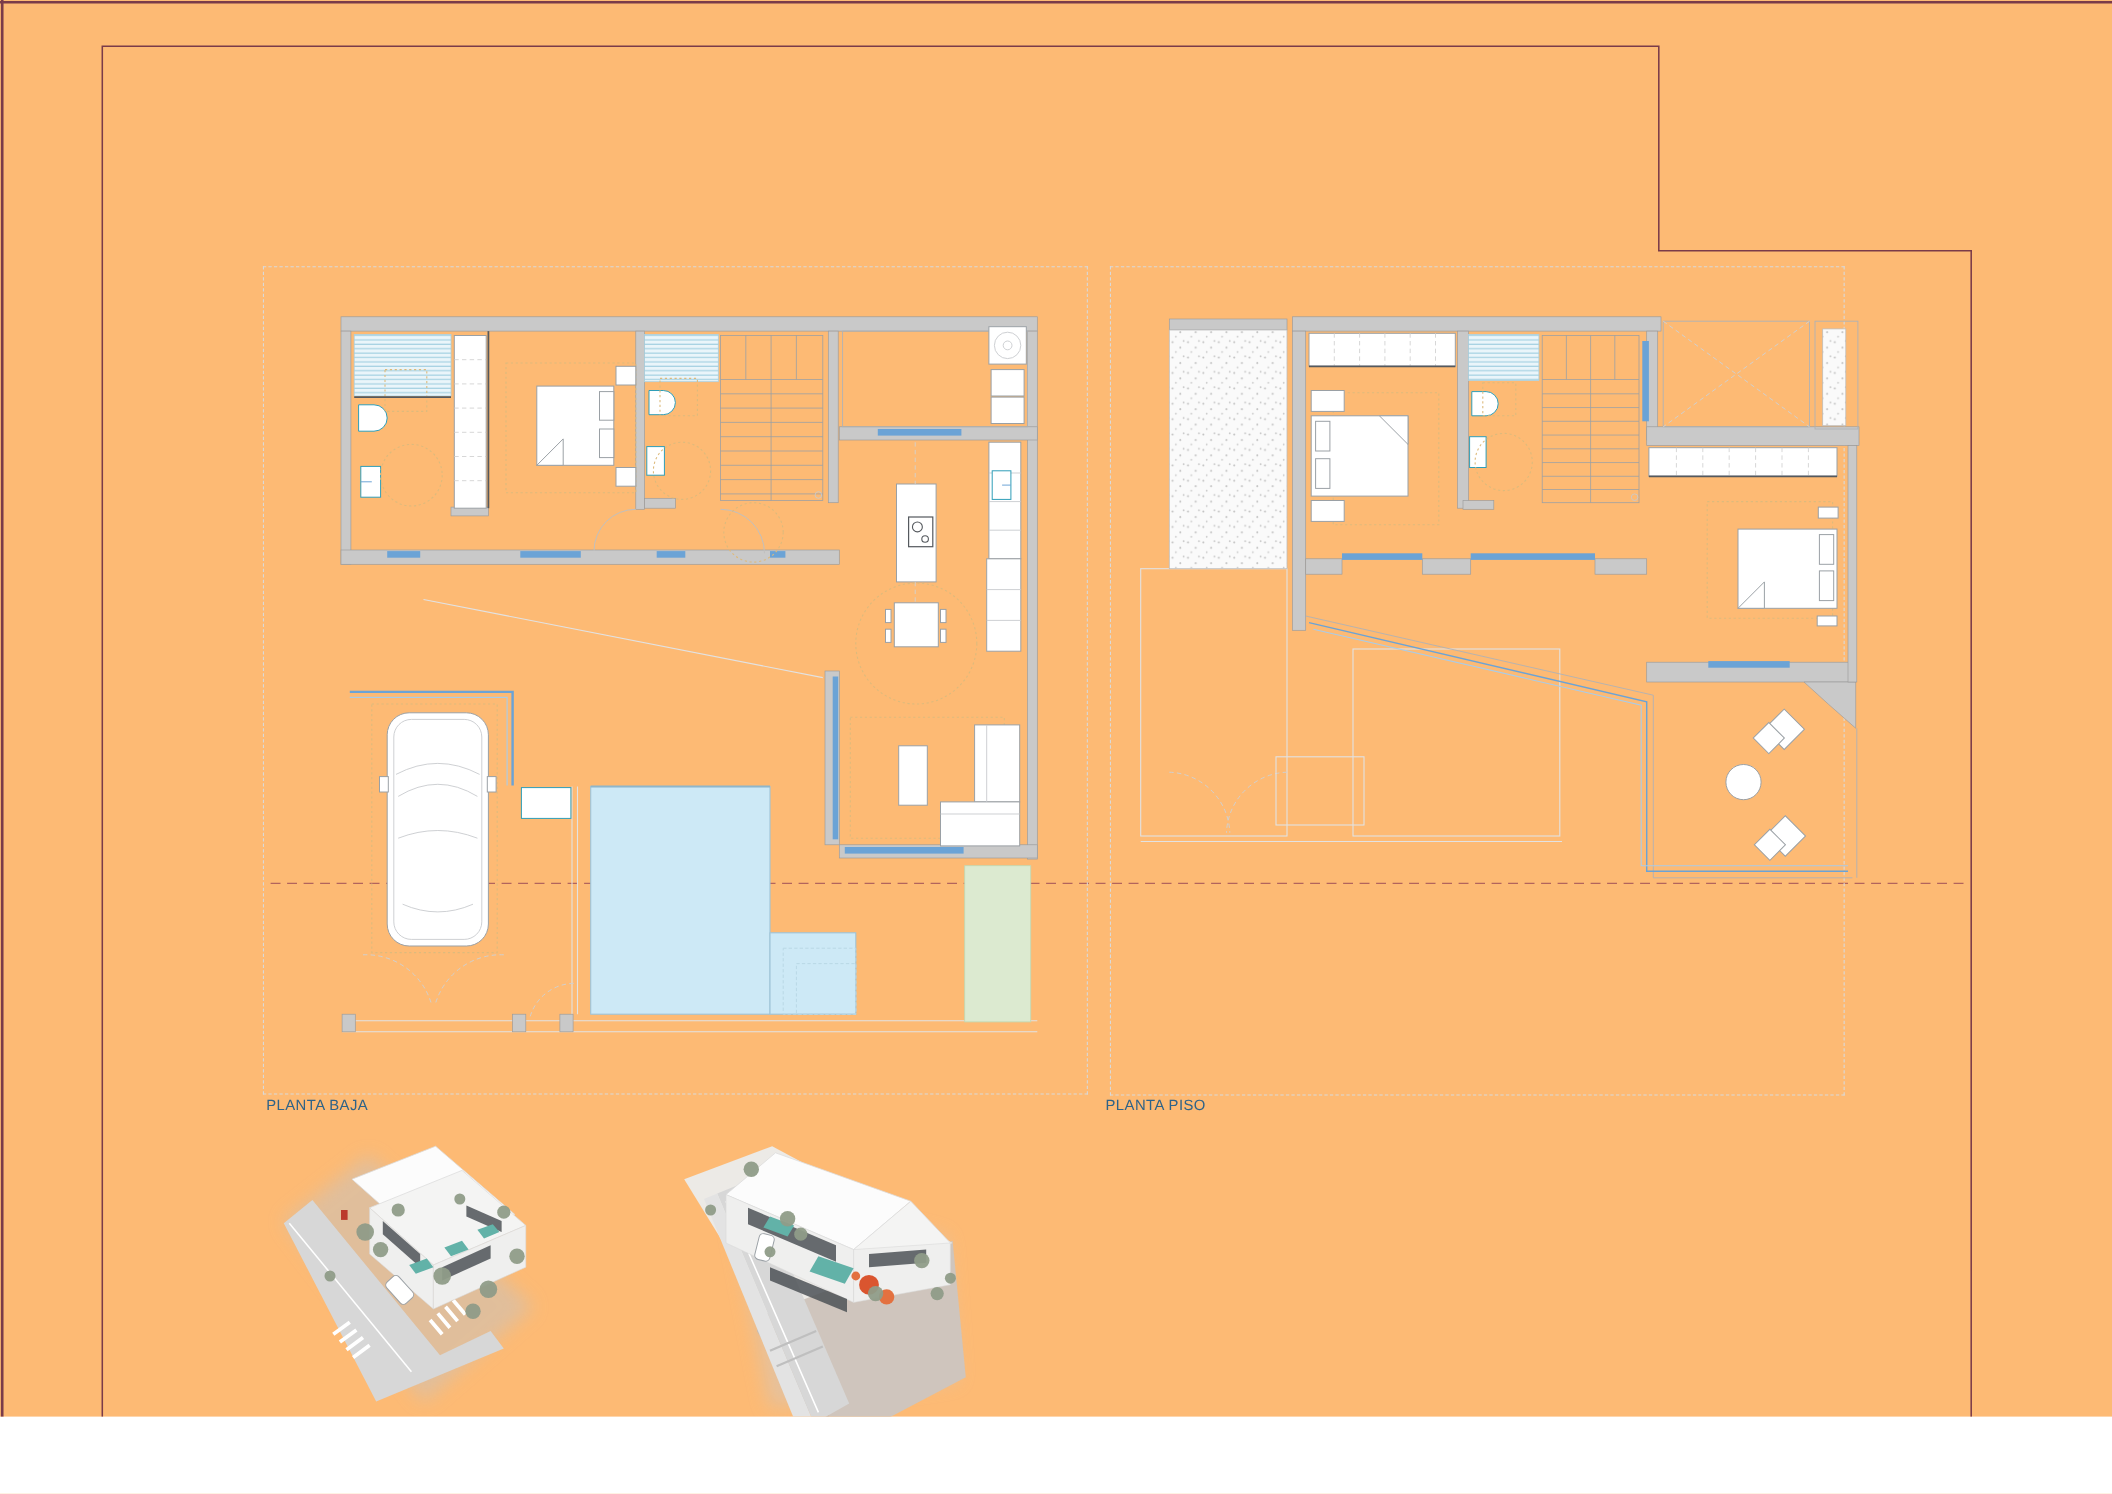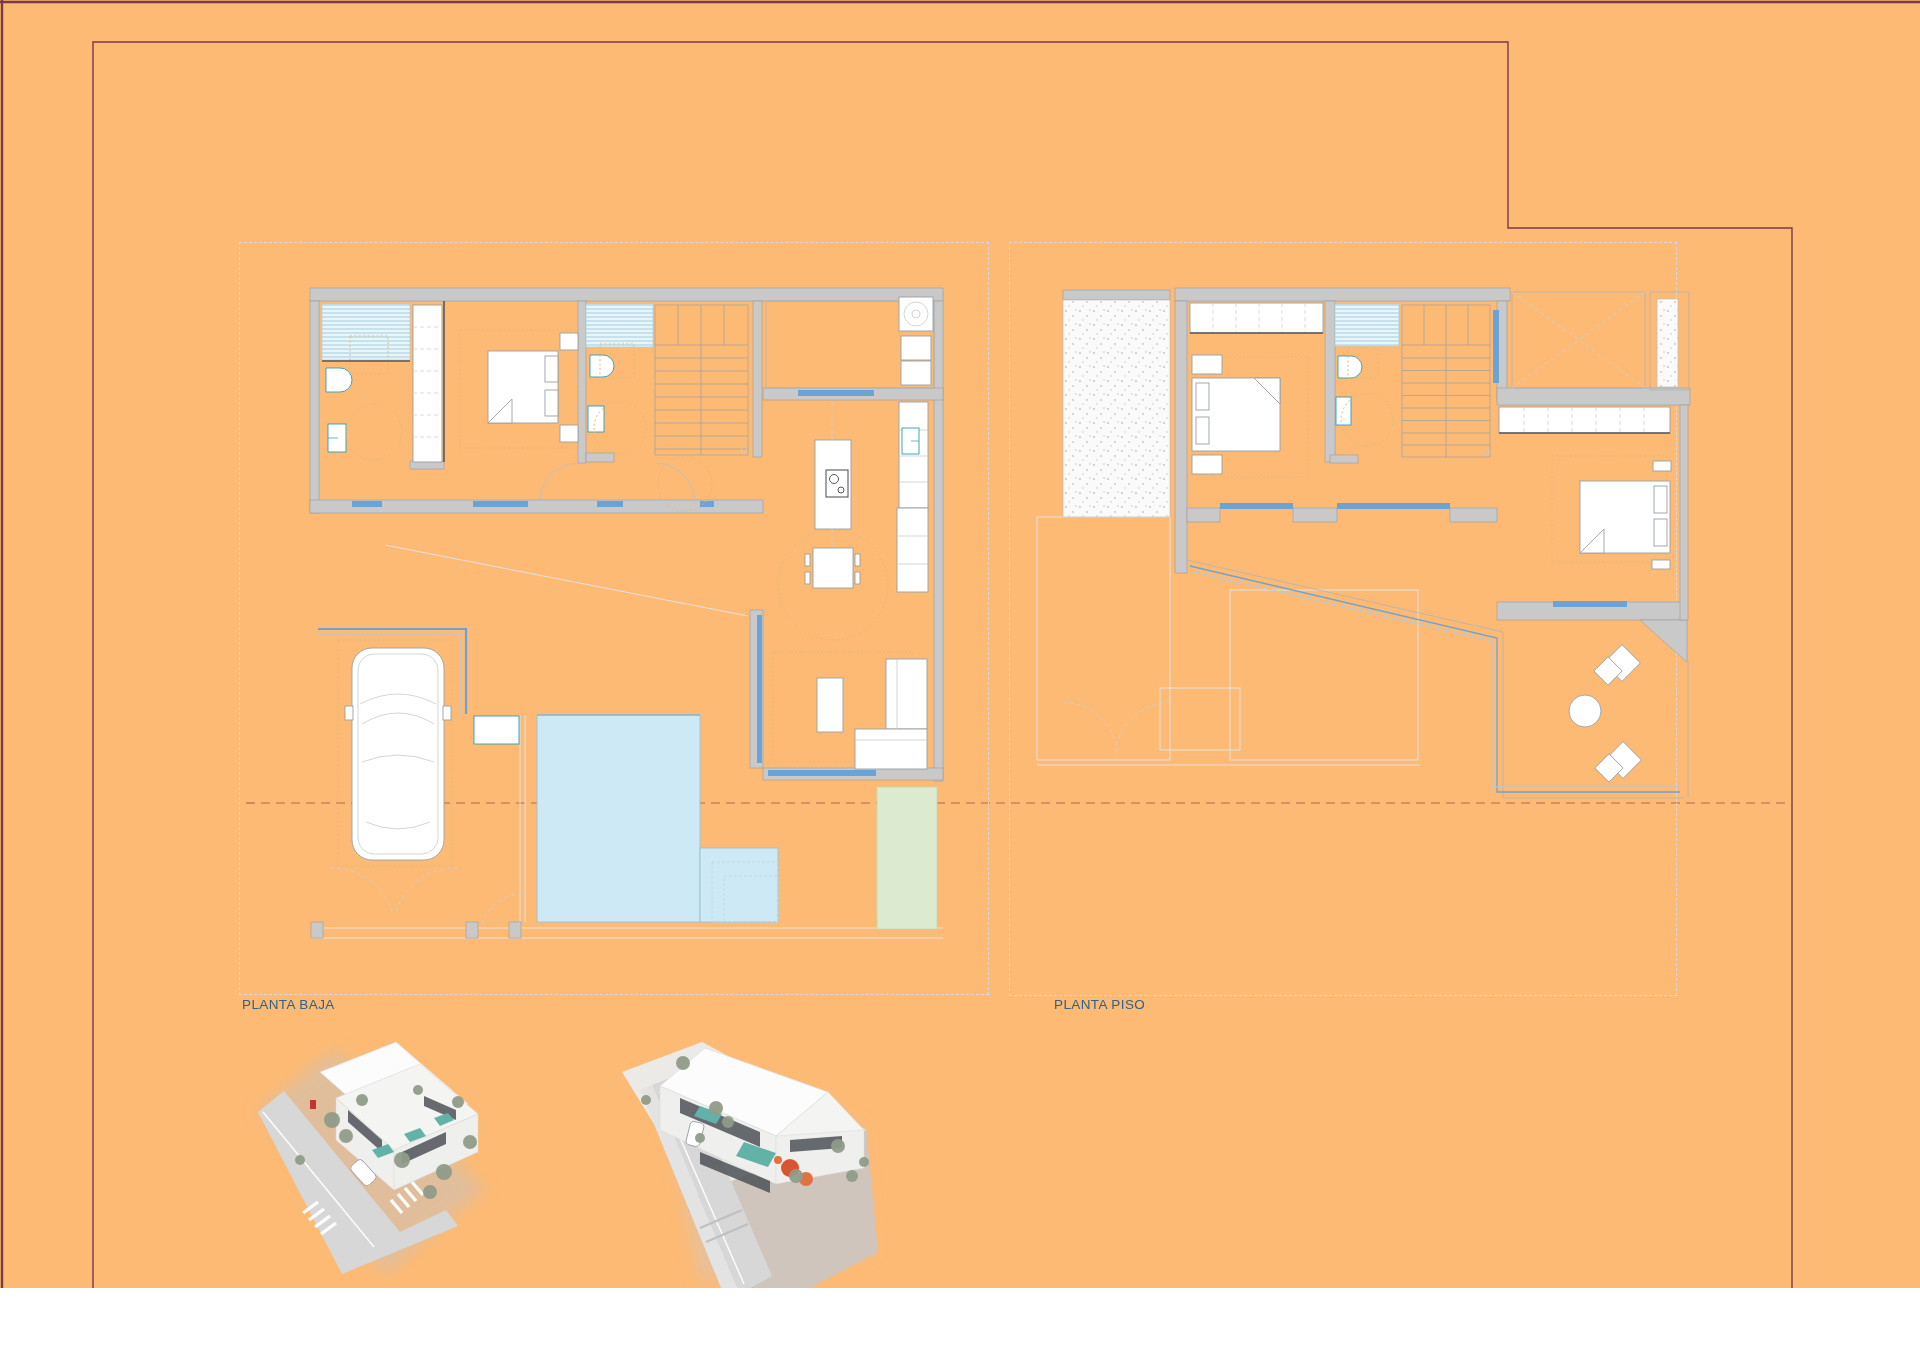"PLANTA PISO" div.plan-label { left: 1054px -> 1005px }
